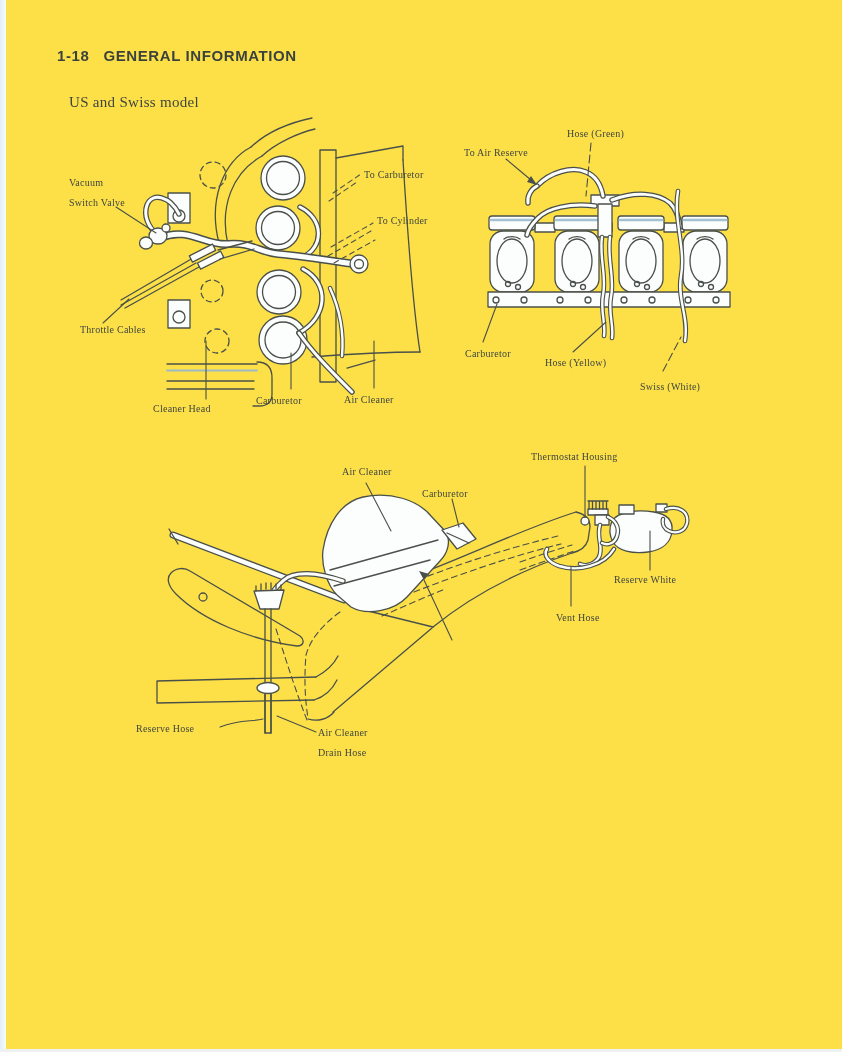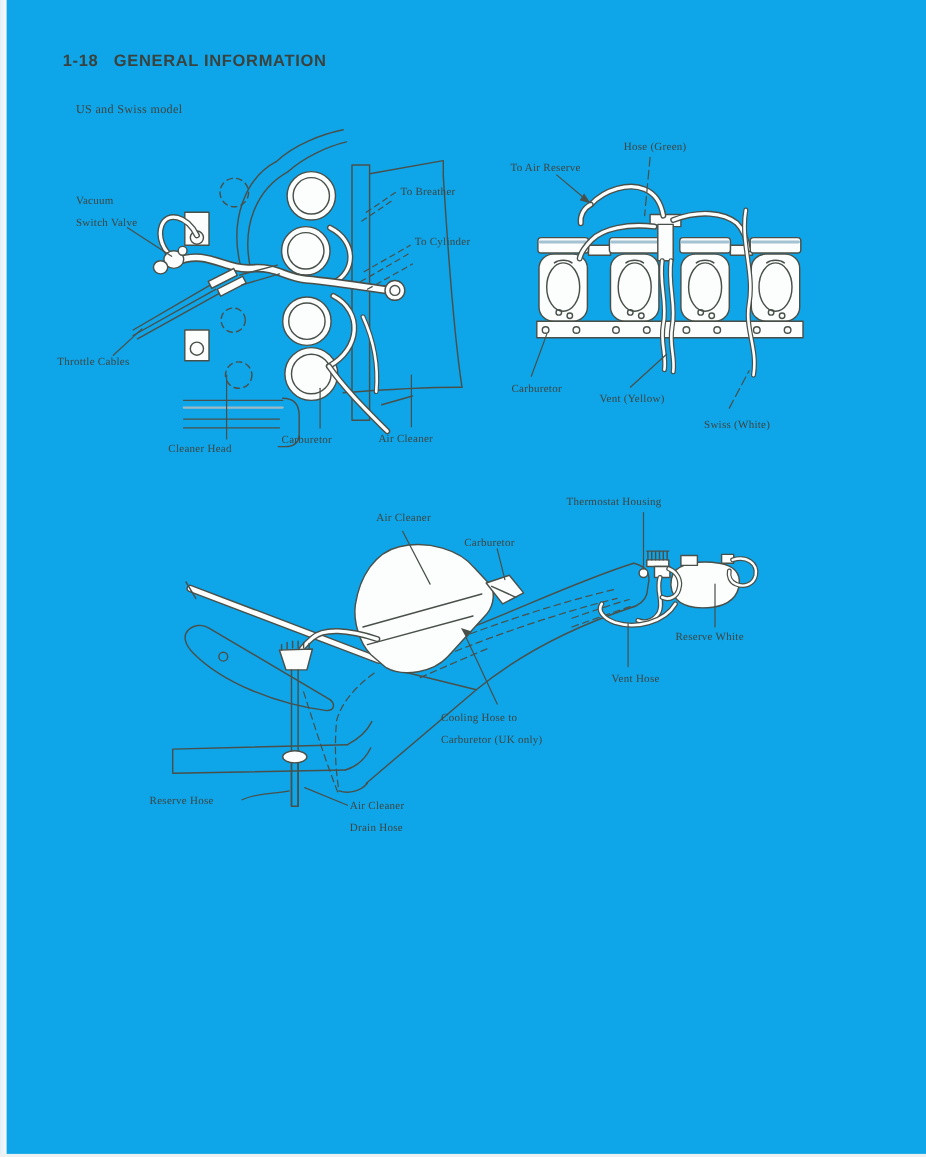"1-18 GENERAL INFORMATION" #page { background: #0ea5e9 -> #fde047 }
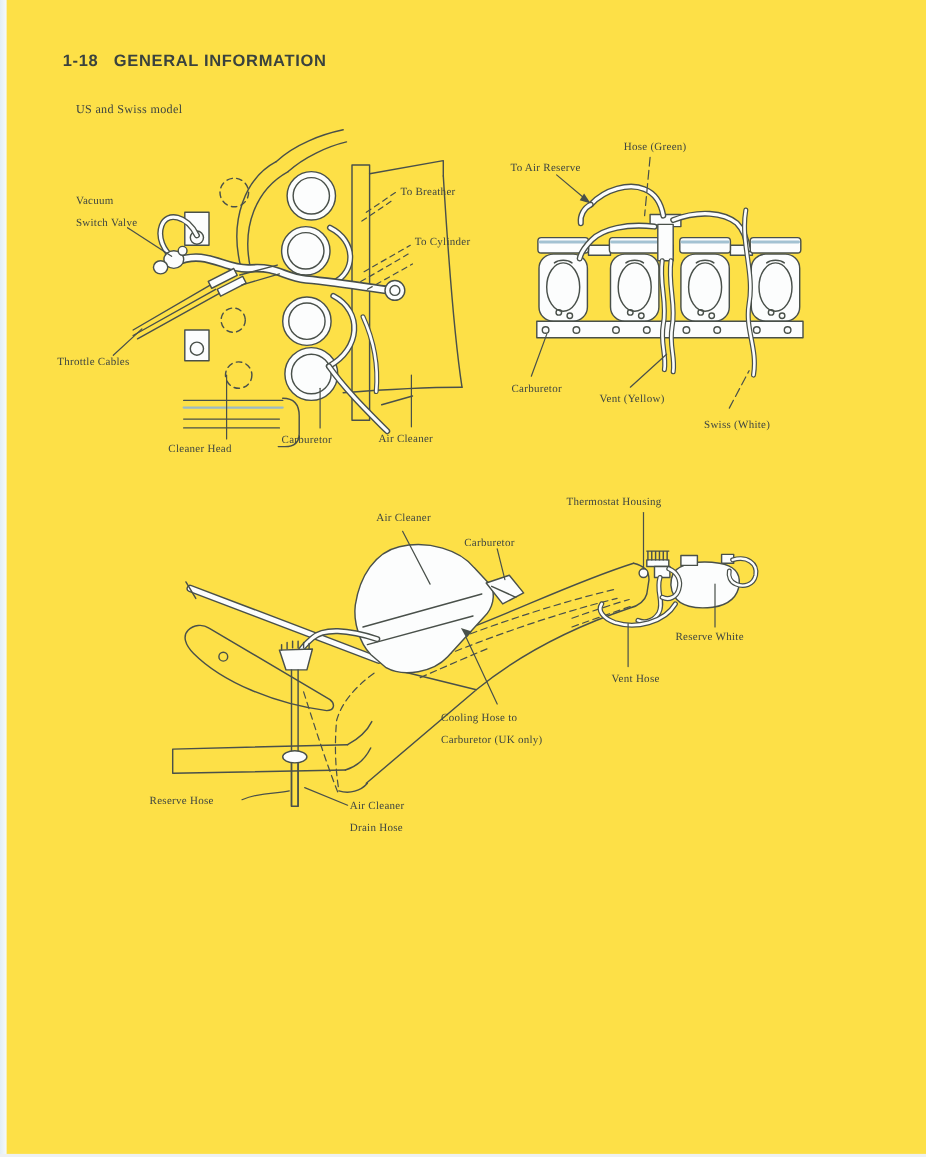"US and Swiss model" .model-note { font-size: 11px -> 15px }
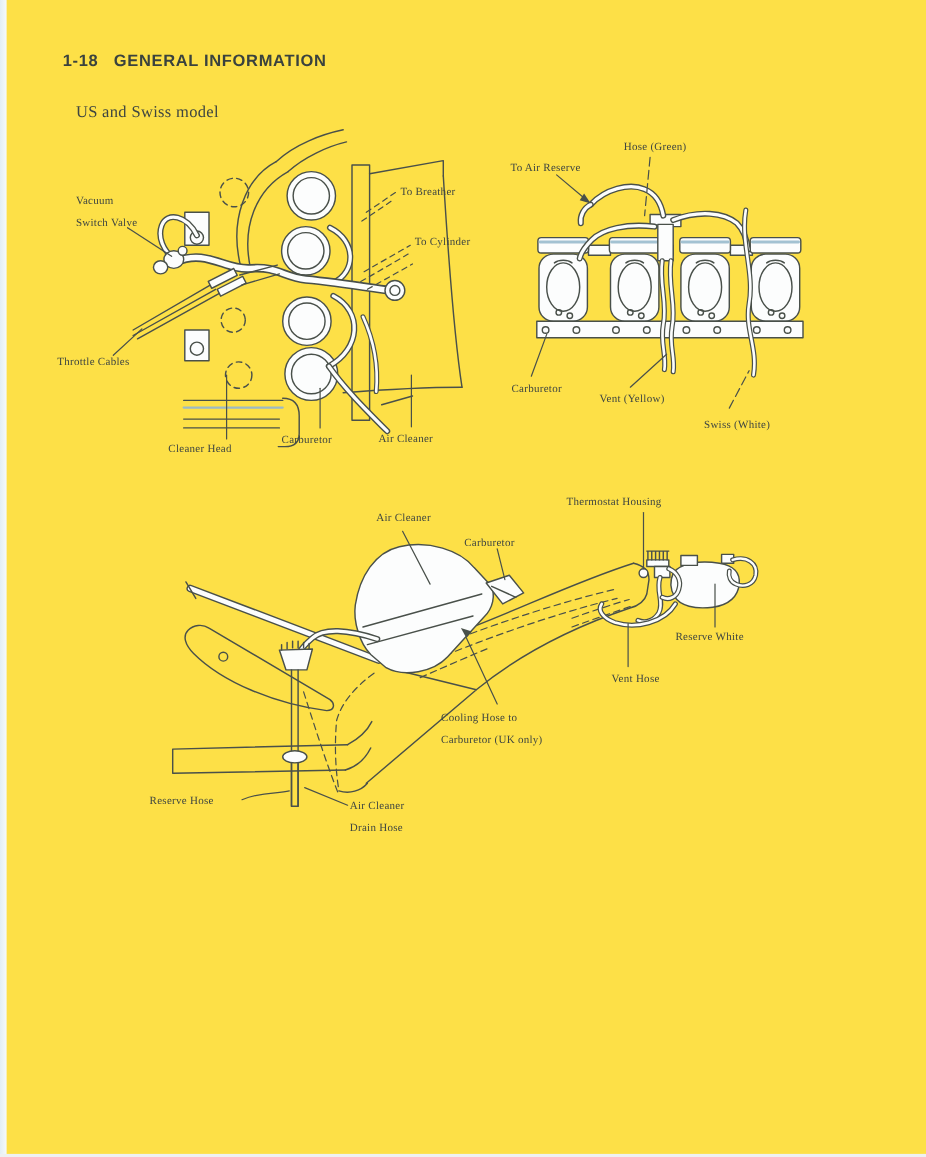"To Breather" div.label { text: Breather -> Carburetor }
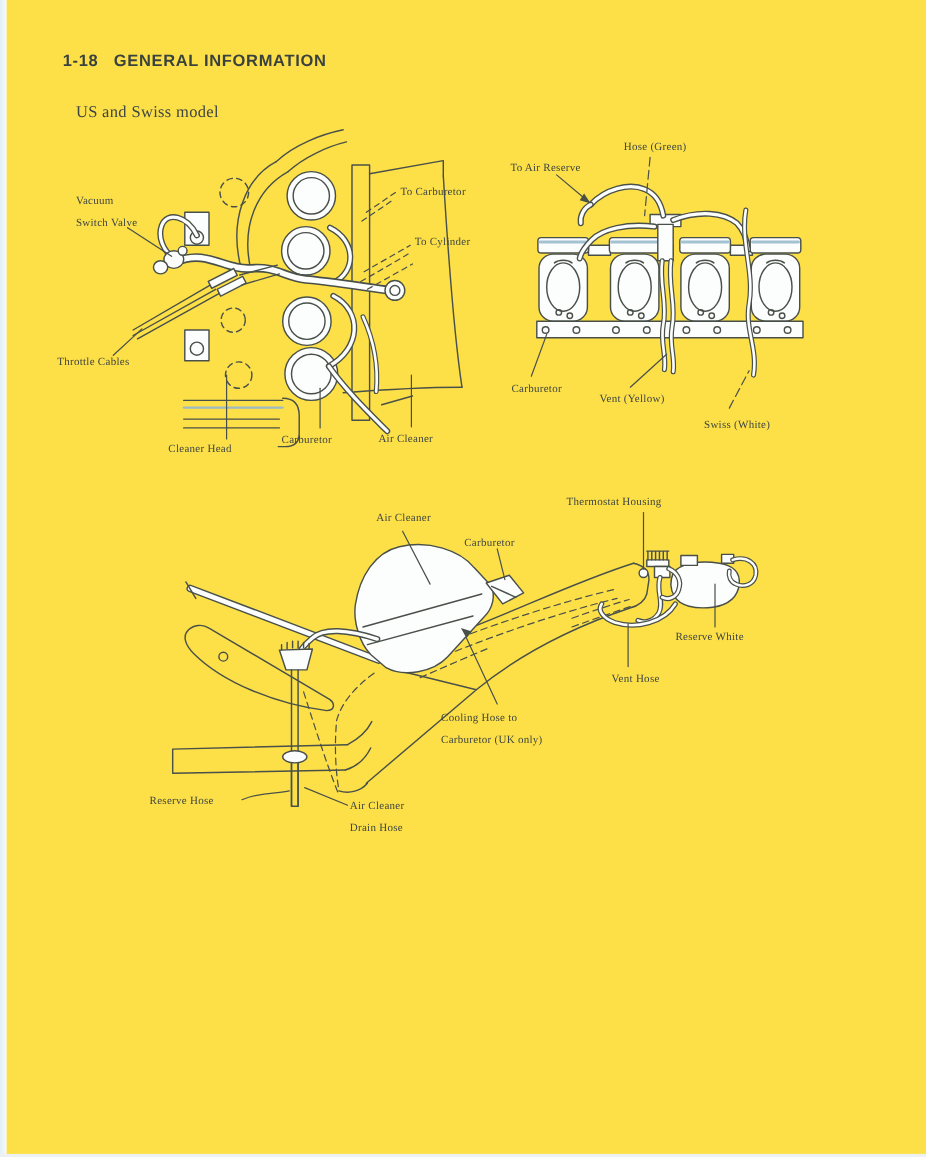"Throttle Cables" div.label { left: 52px -> 80px }
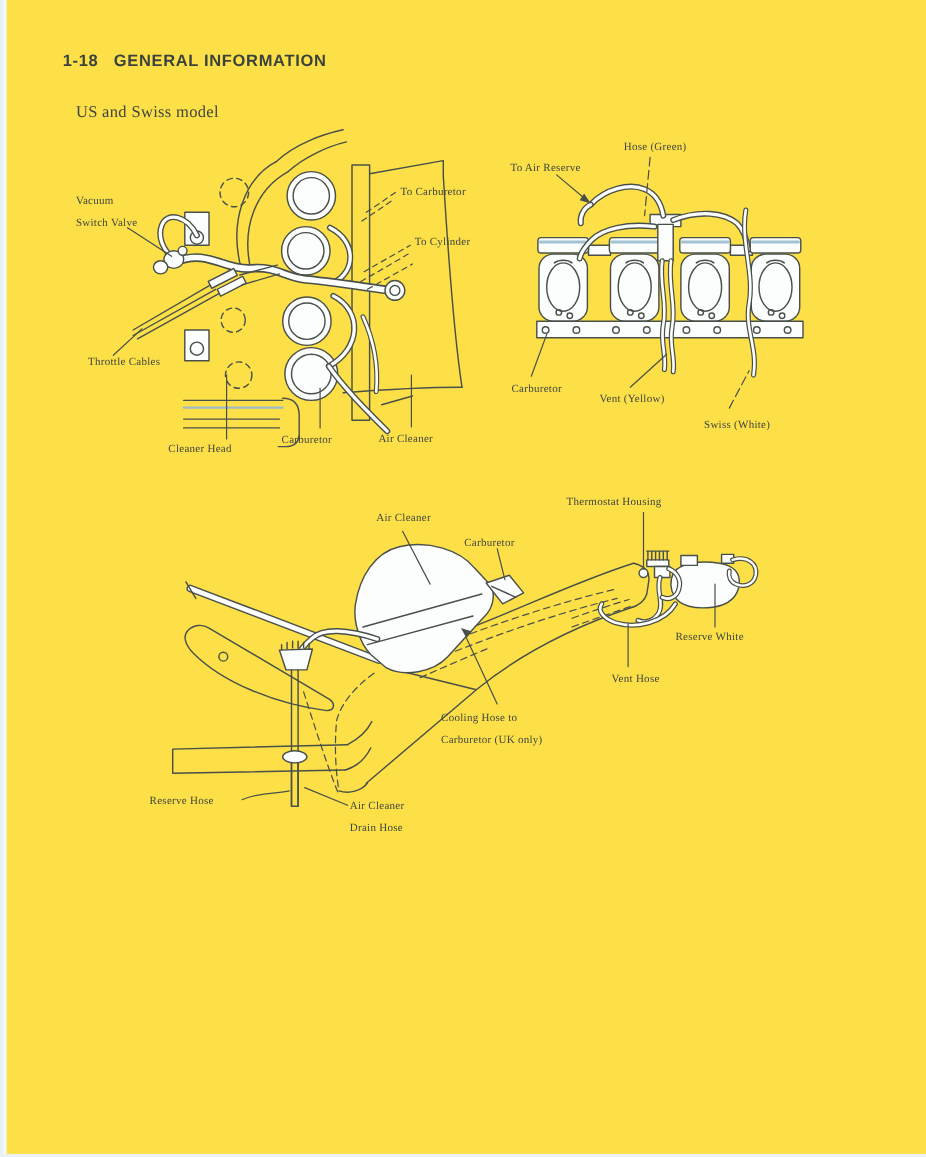"Vent (Yellow)" div.label { text: Vent -> Hose }
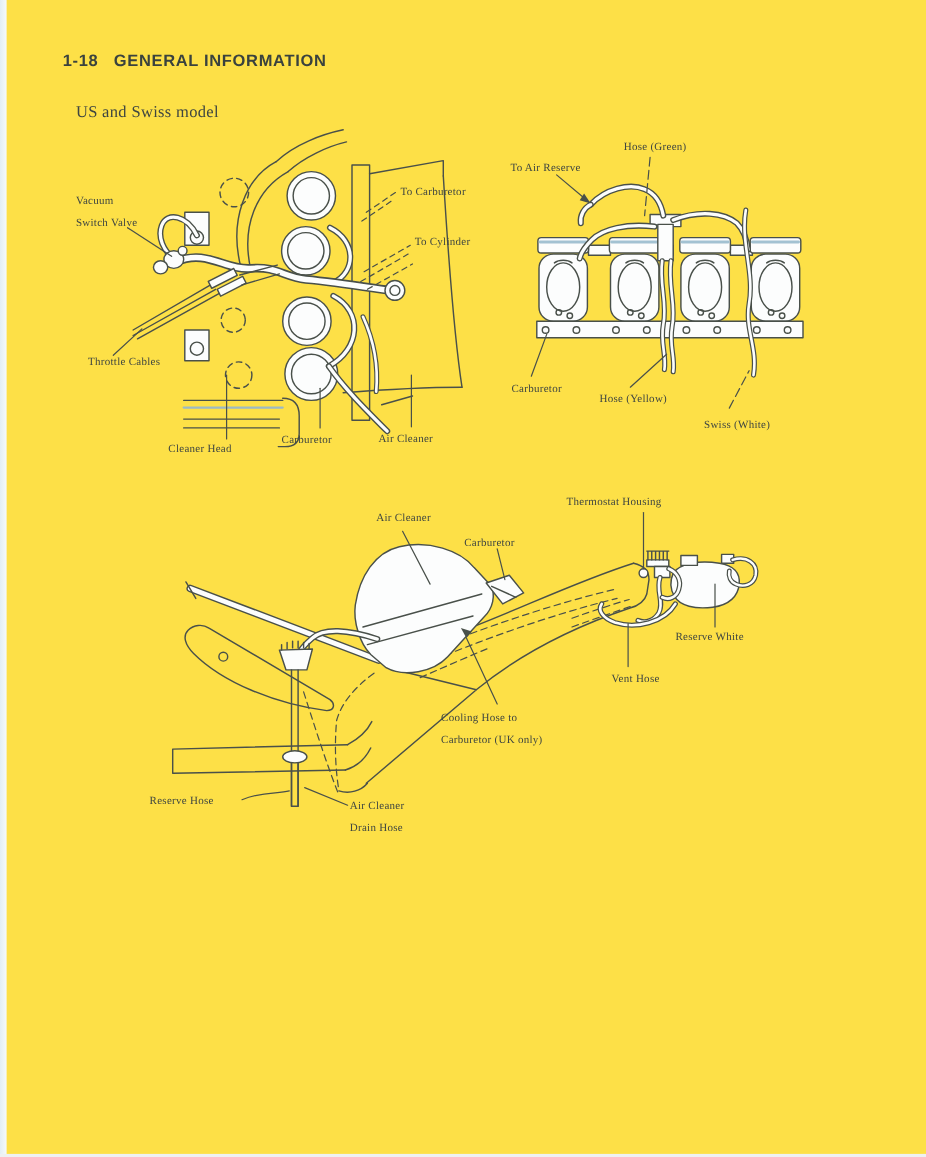"Thermostat Housing" div.label { left: 515px -> 531px }
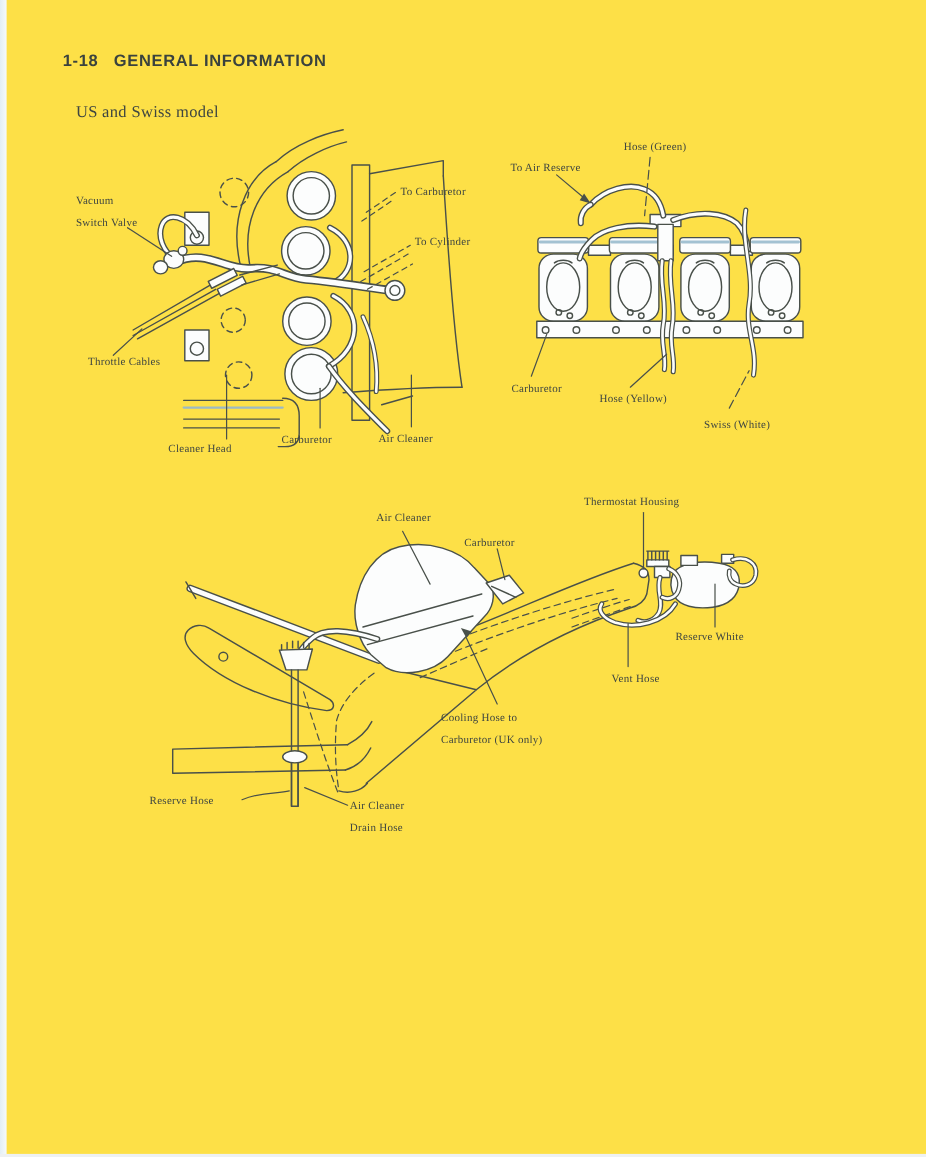"Cooling Hose to" div.label { html: <div>Cooling Hose to Carburetor (UK only)</div> -> none }
